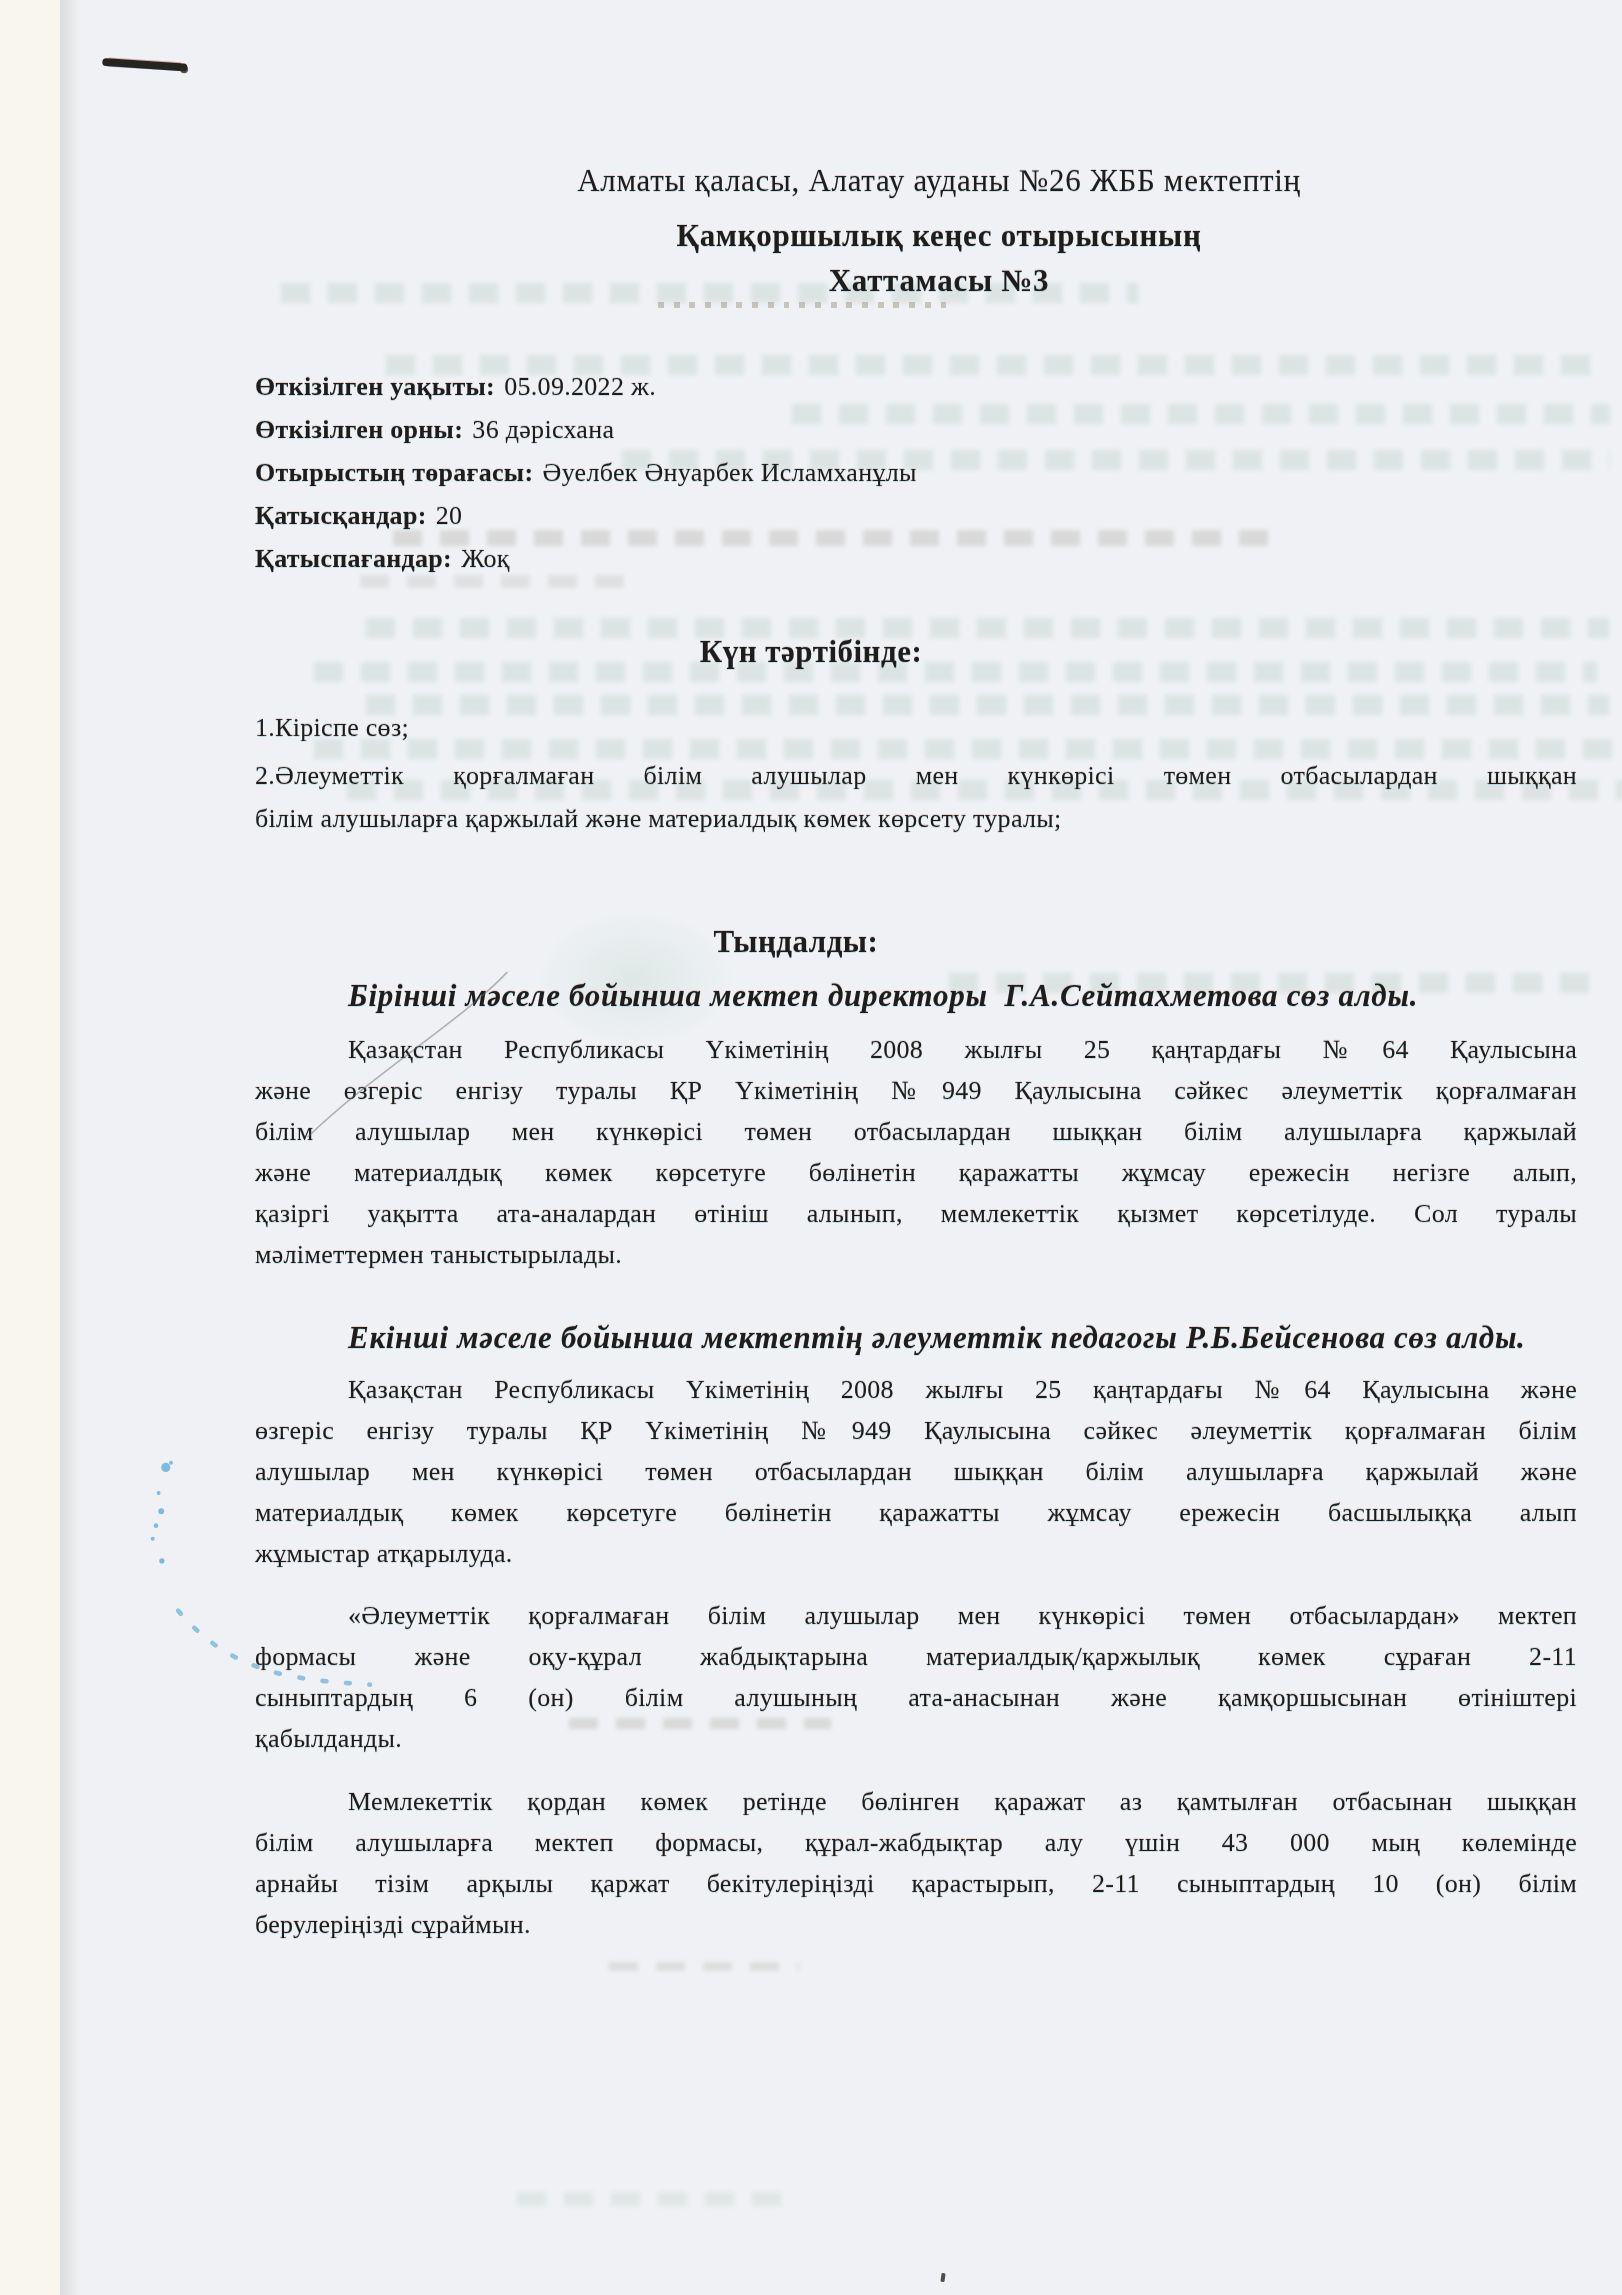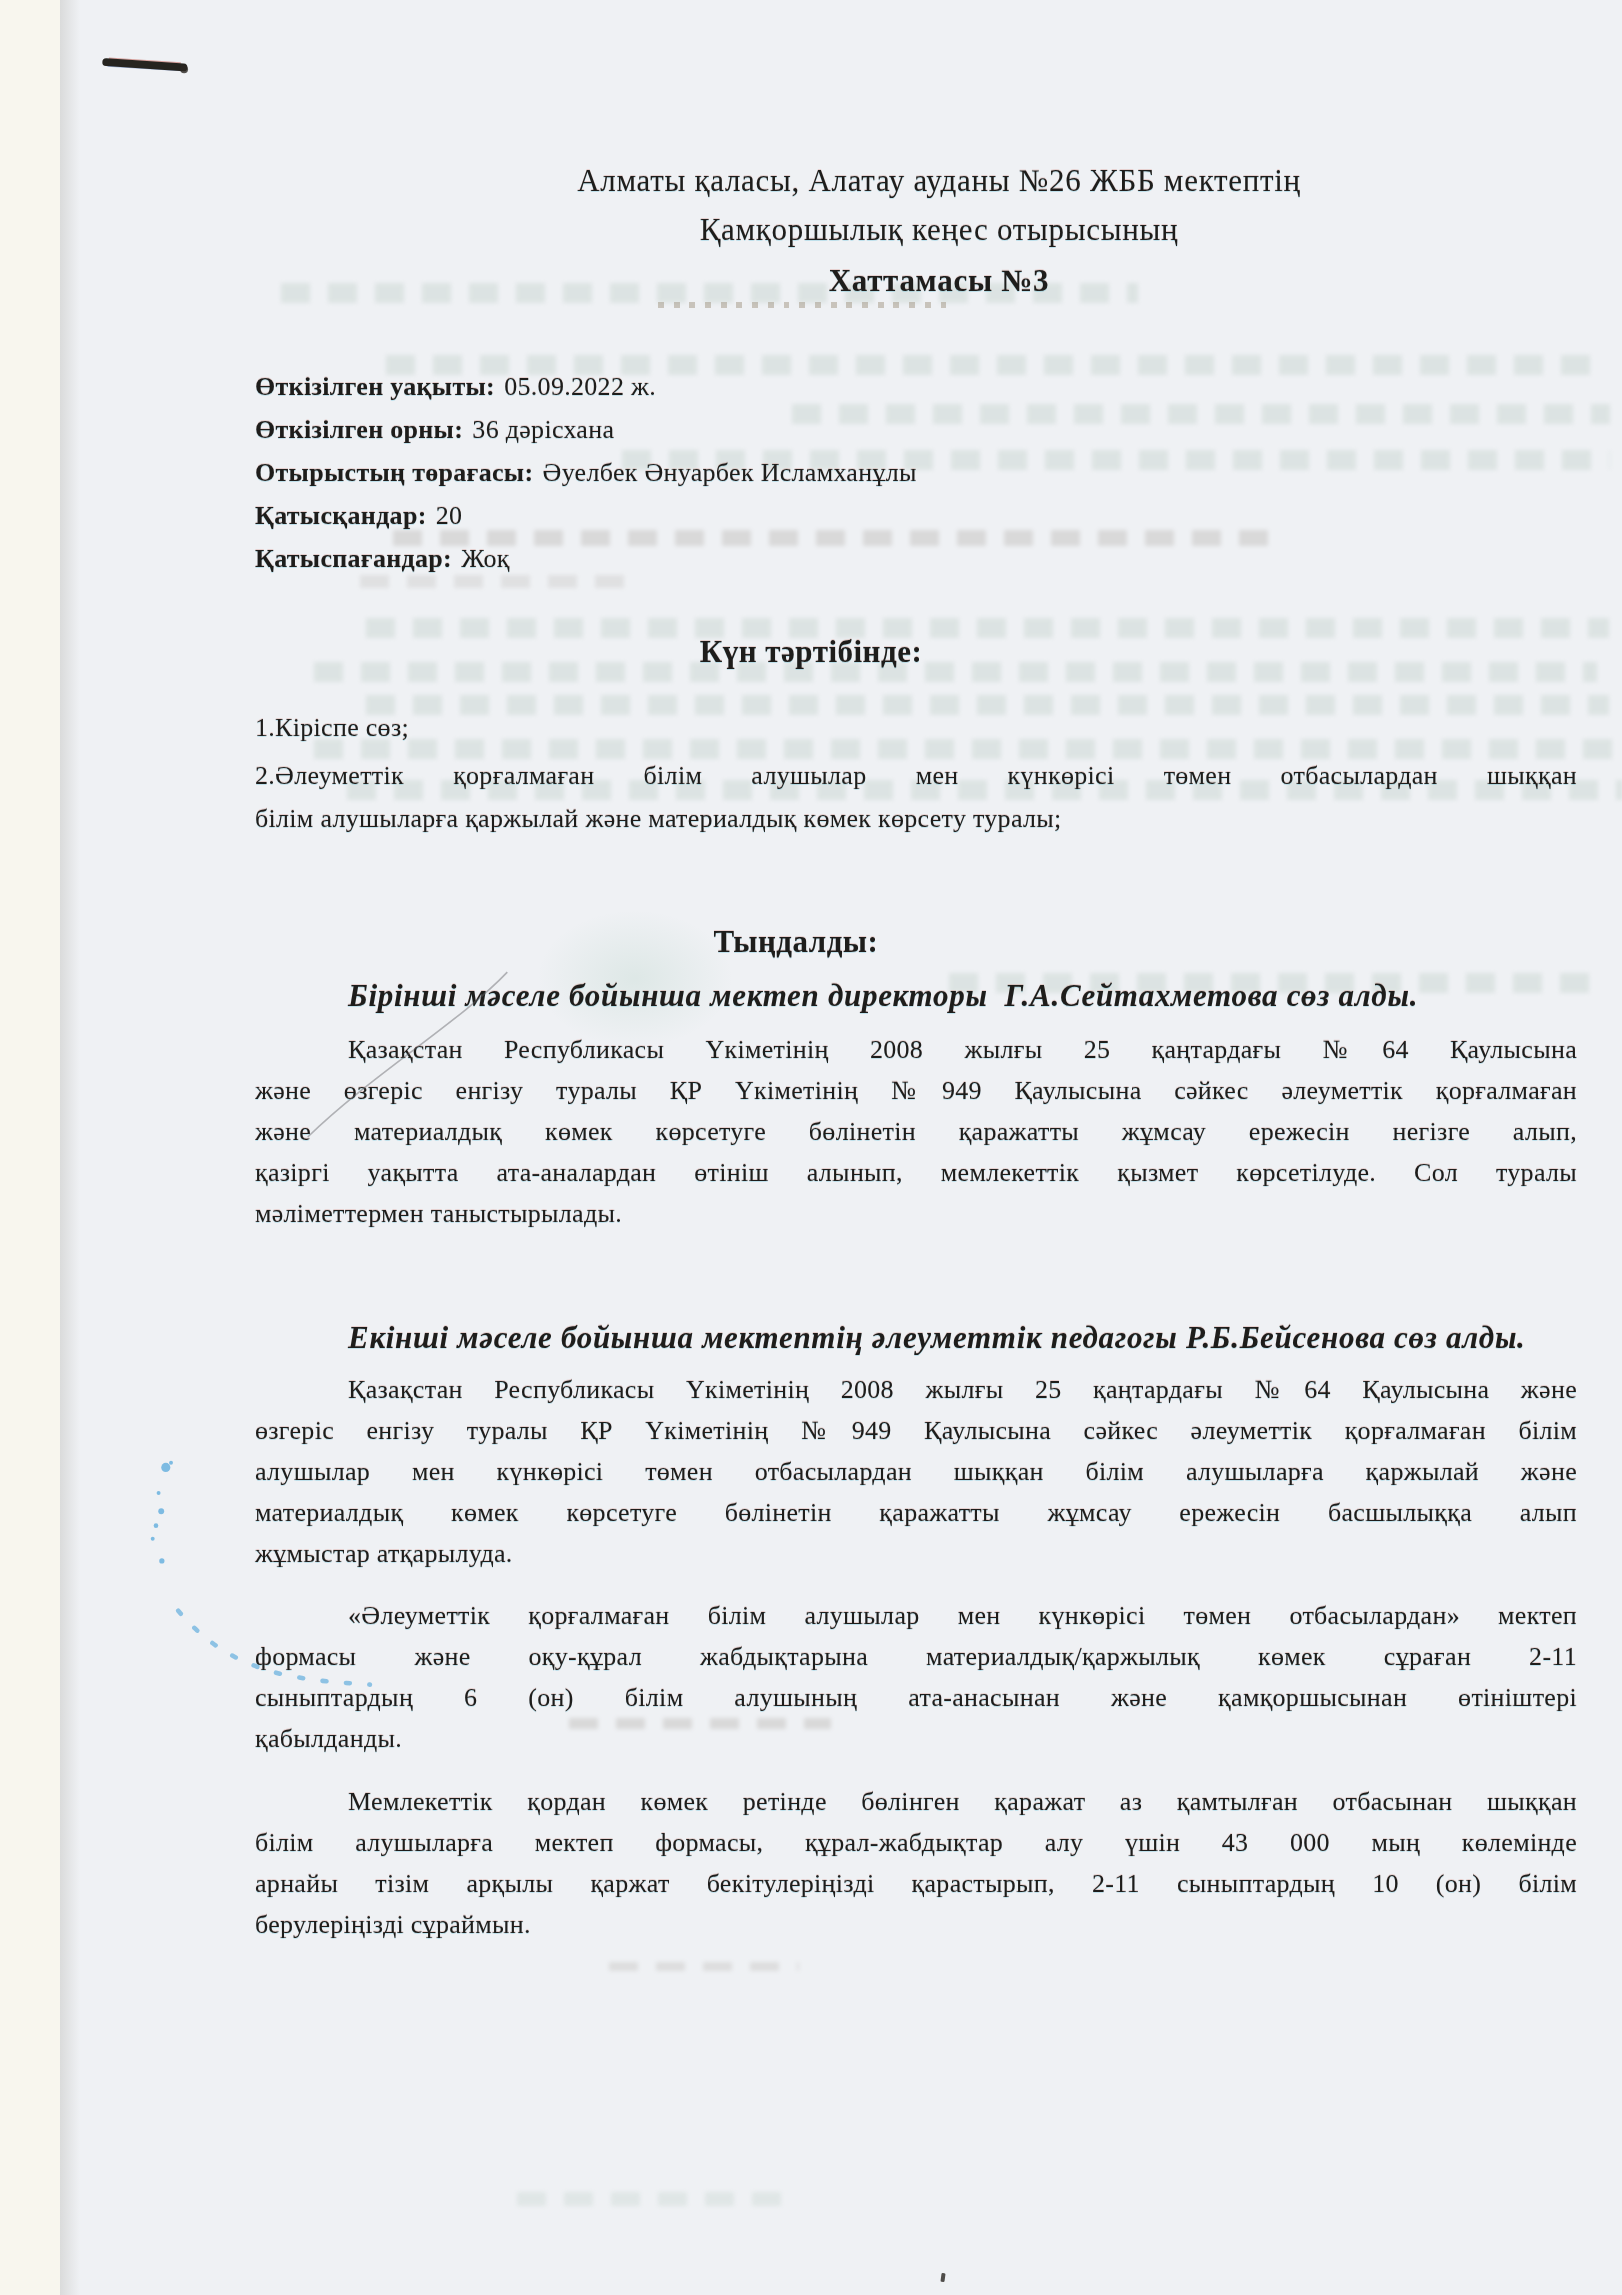"Қамқоршылық кеңес отырысының" div.tb { font-weight: none -> bold; top: 209px -> 215px }
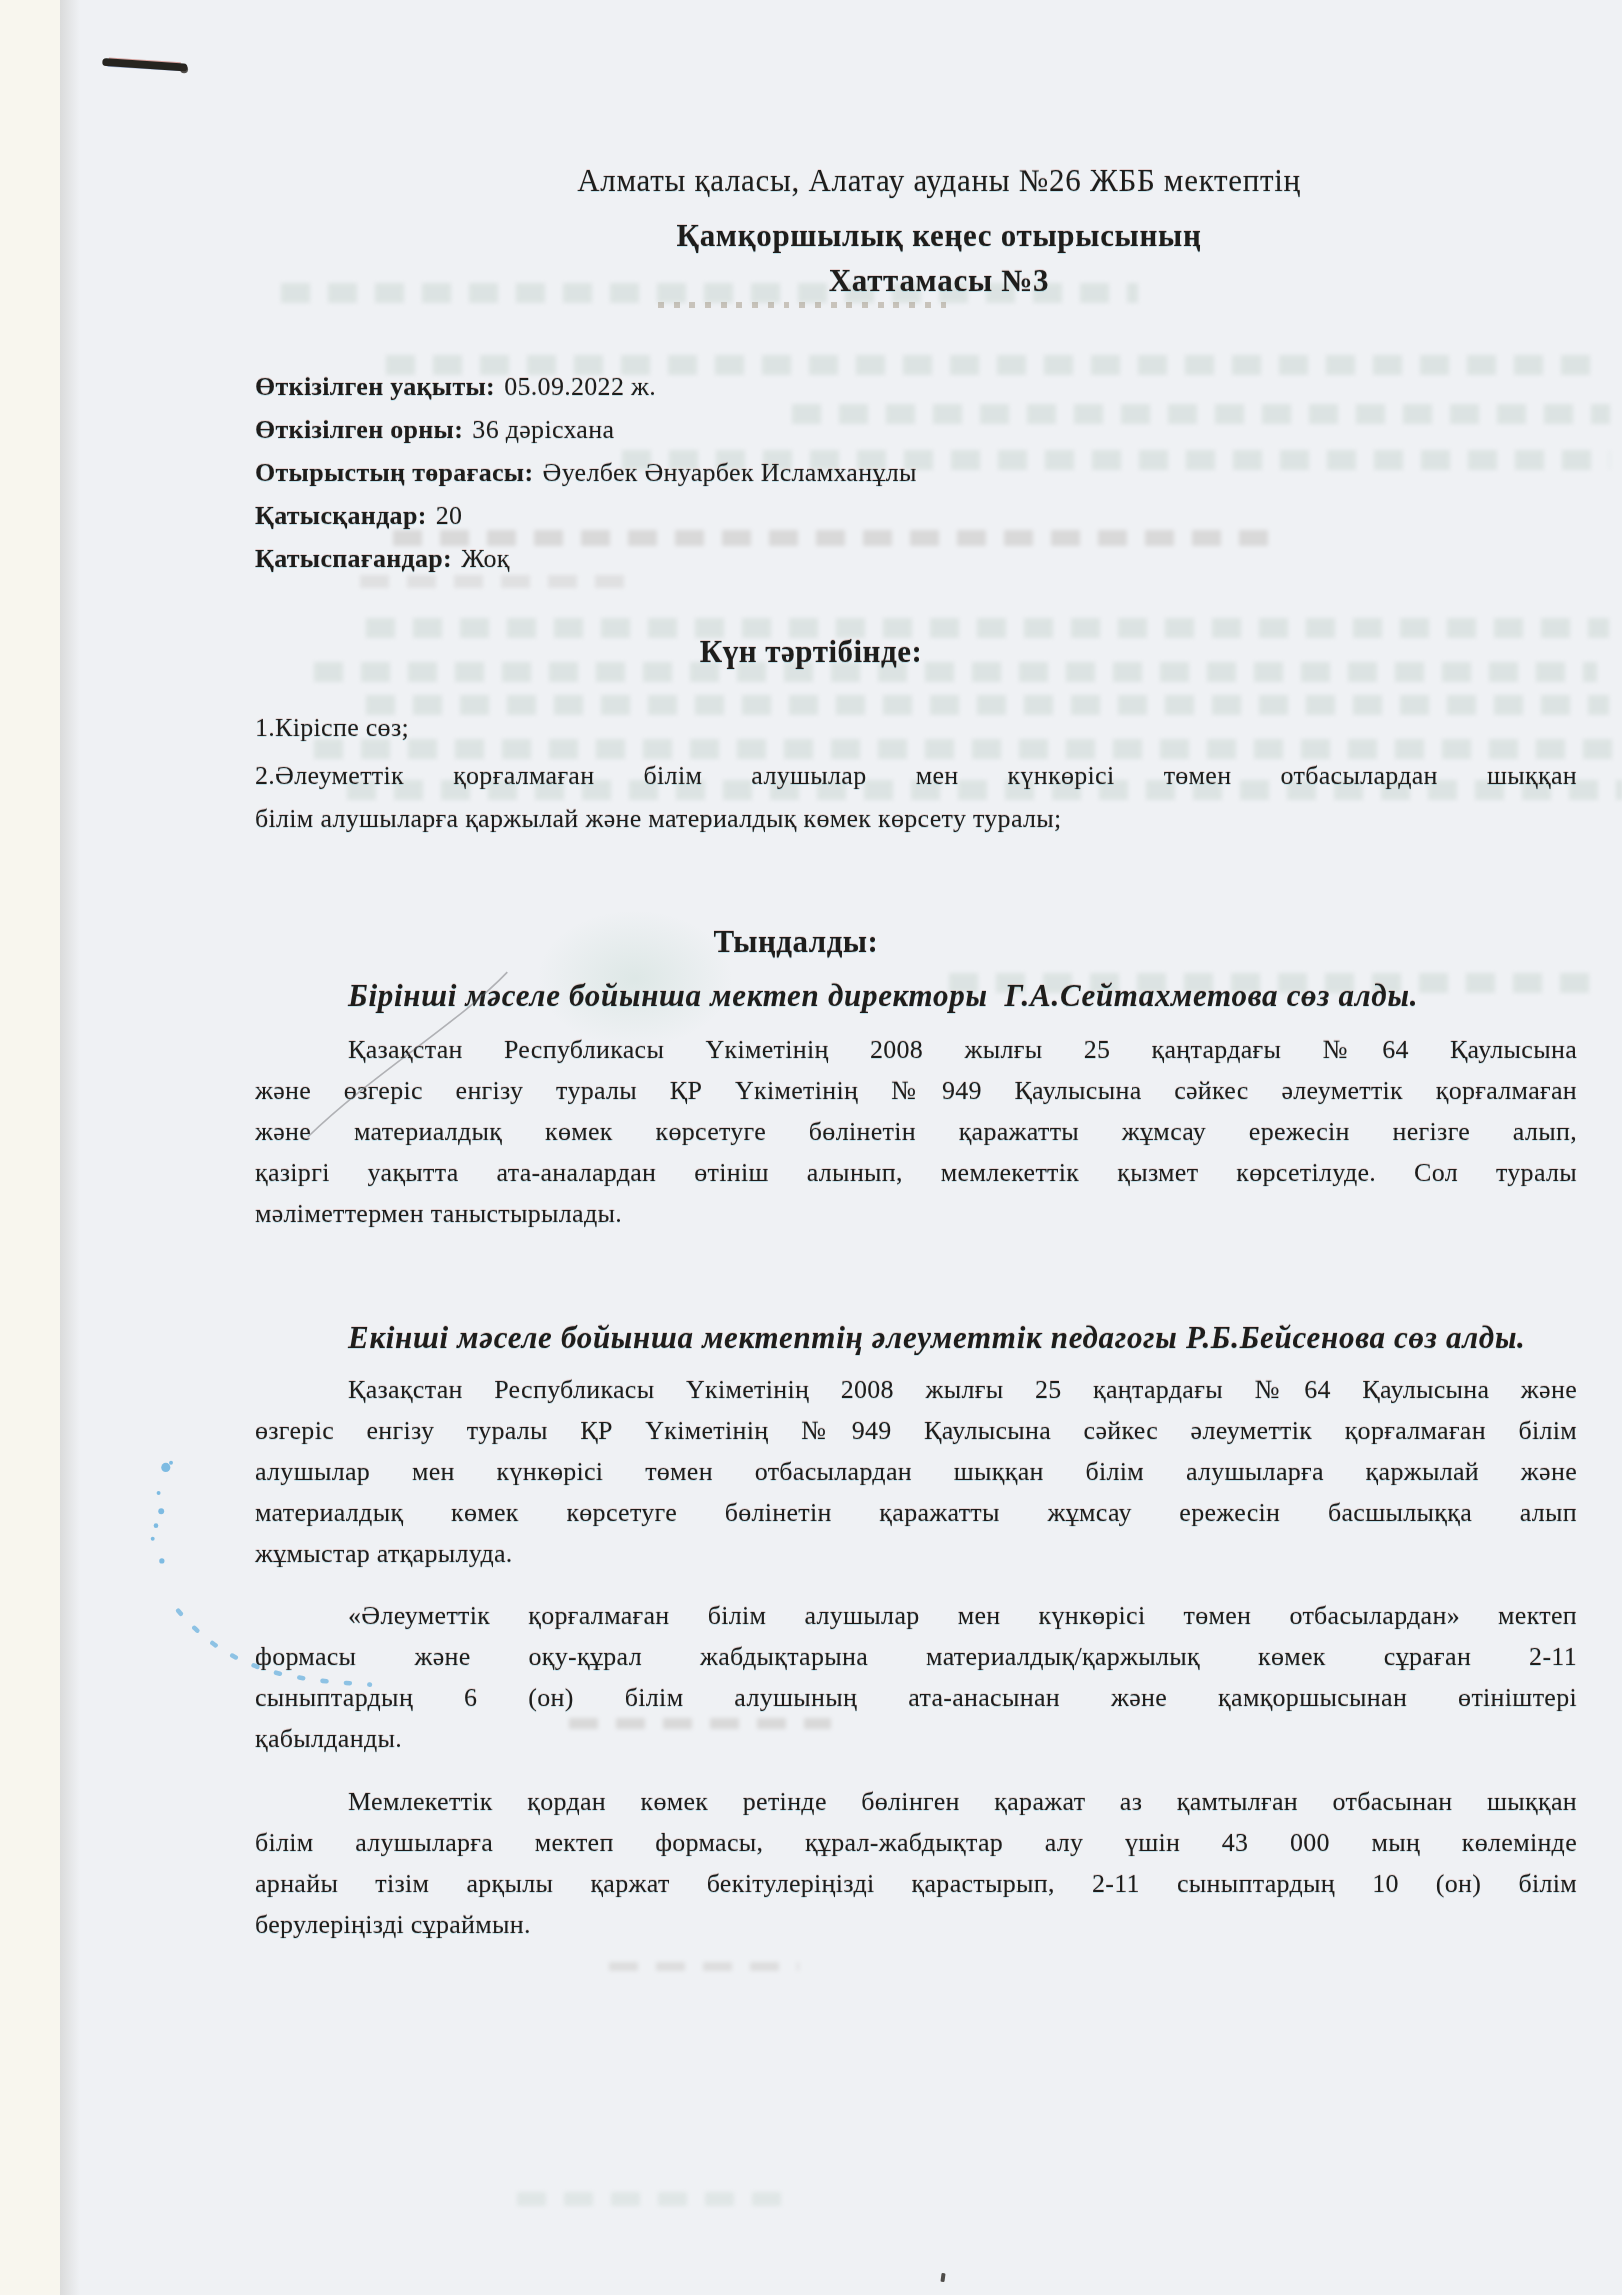"білім алушылар мен күнкөрісі төмен" div.jline { html: none -> <div>білім алушылар мен күнкөрісі төмен отбасылардан шыққан білім алушыларға қаржылай</div> }
